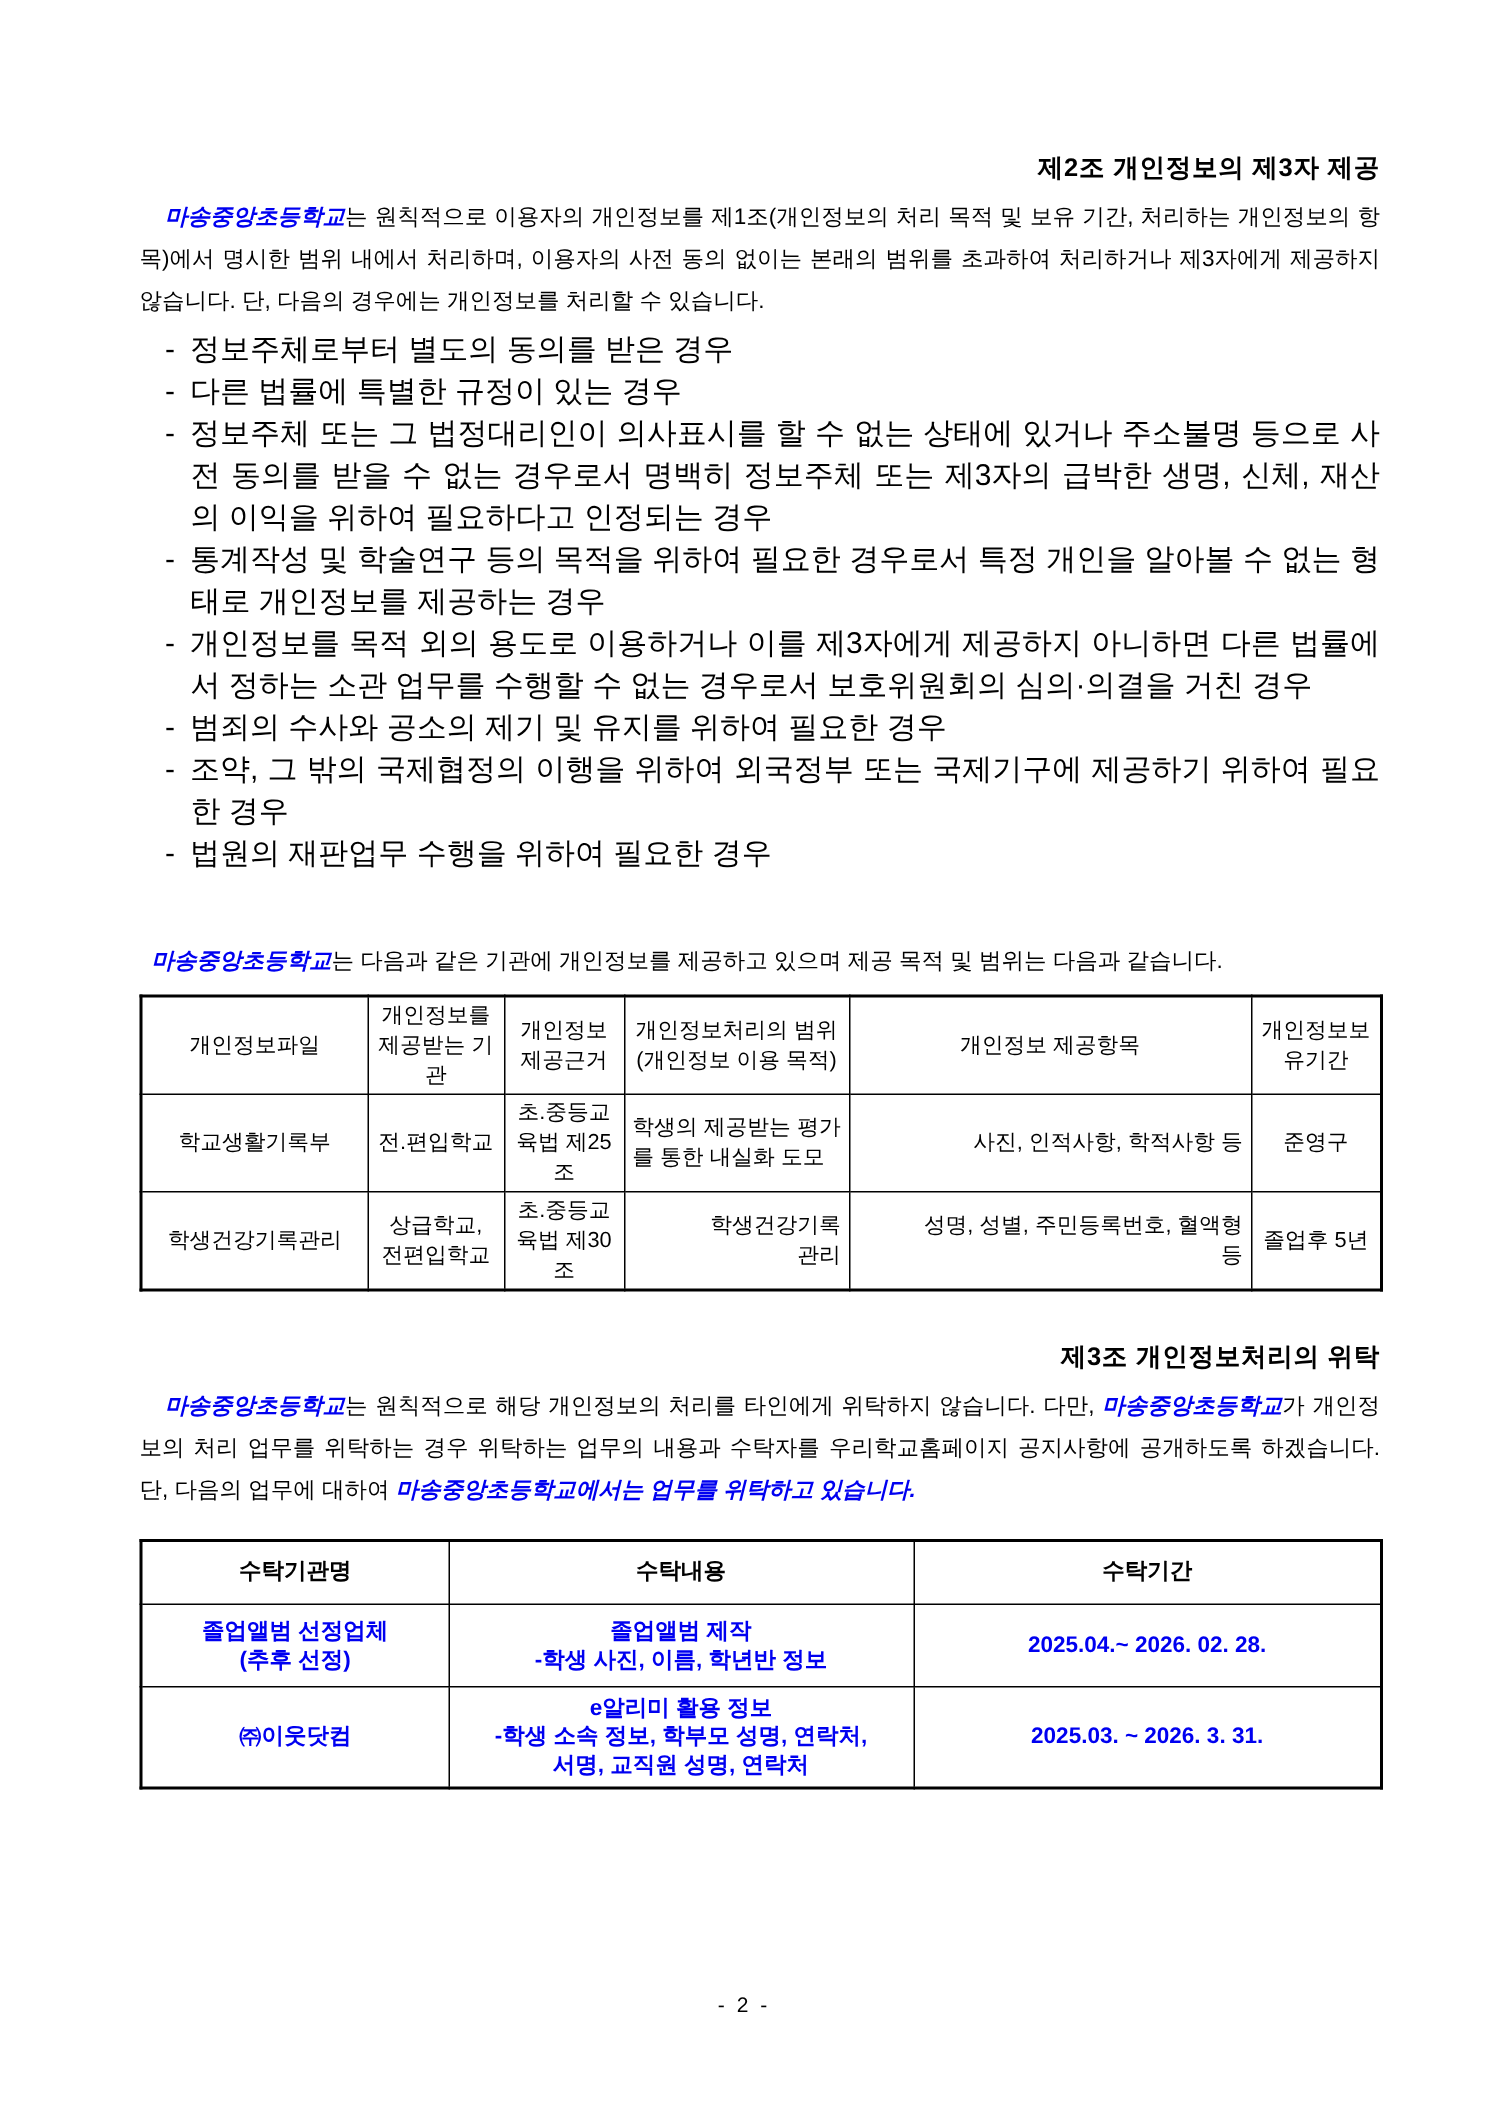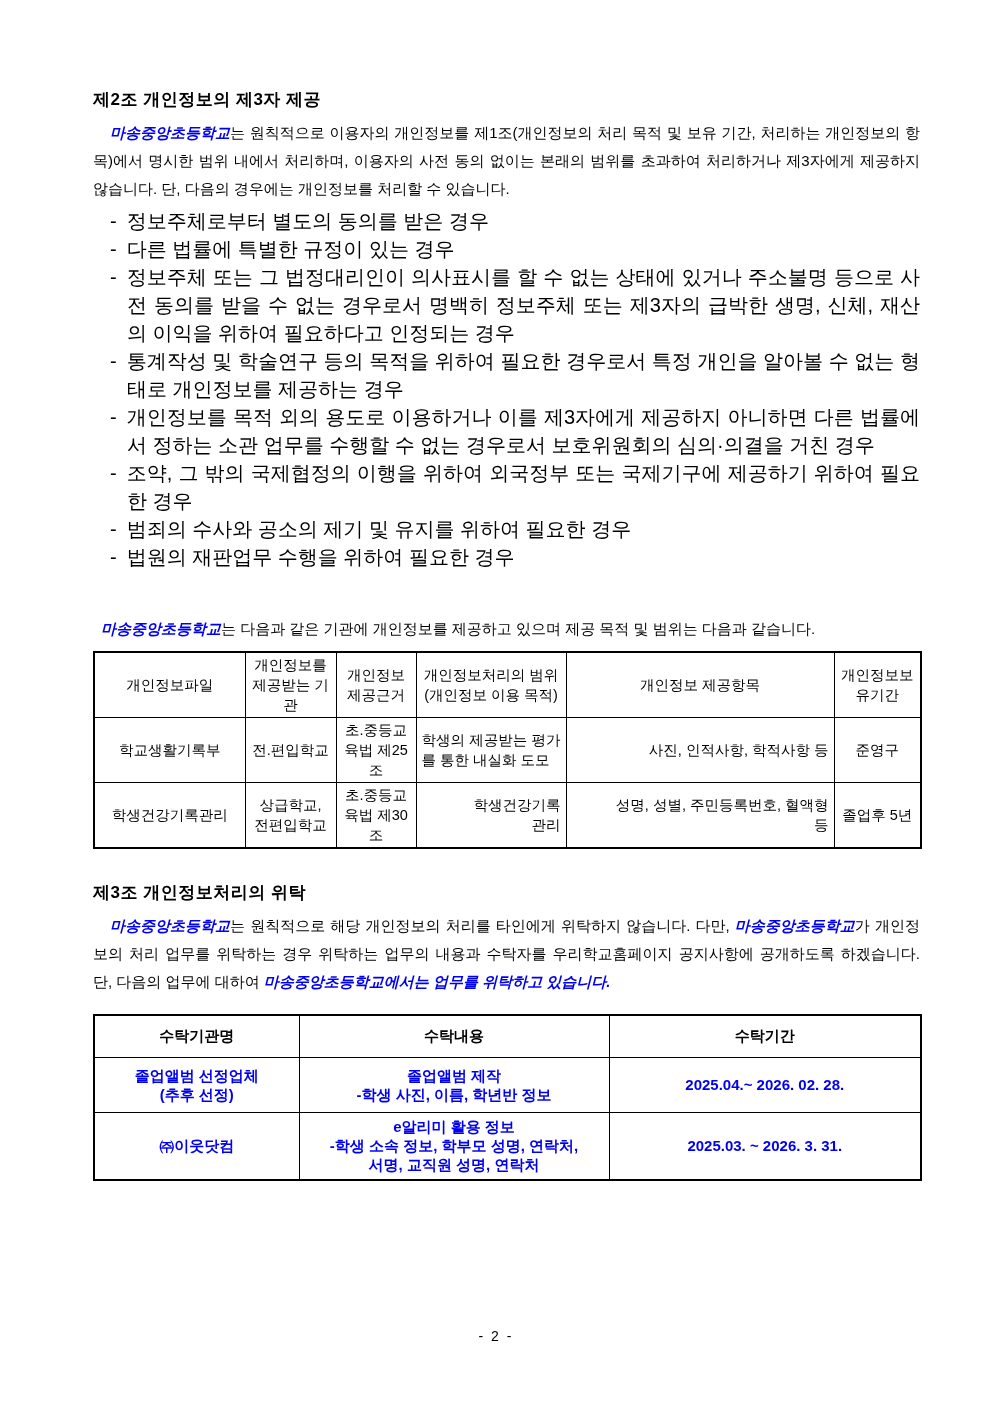"제2조 개인정보의 제3자 제공" .heading { margin: 4px 0 8px 0 -> 16px 0 8px 0; text-align: none -> right }
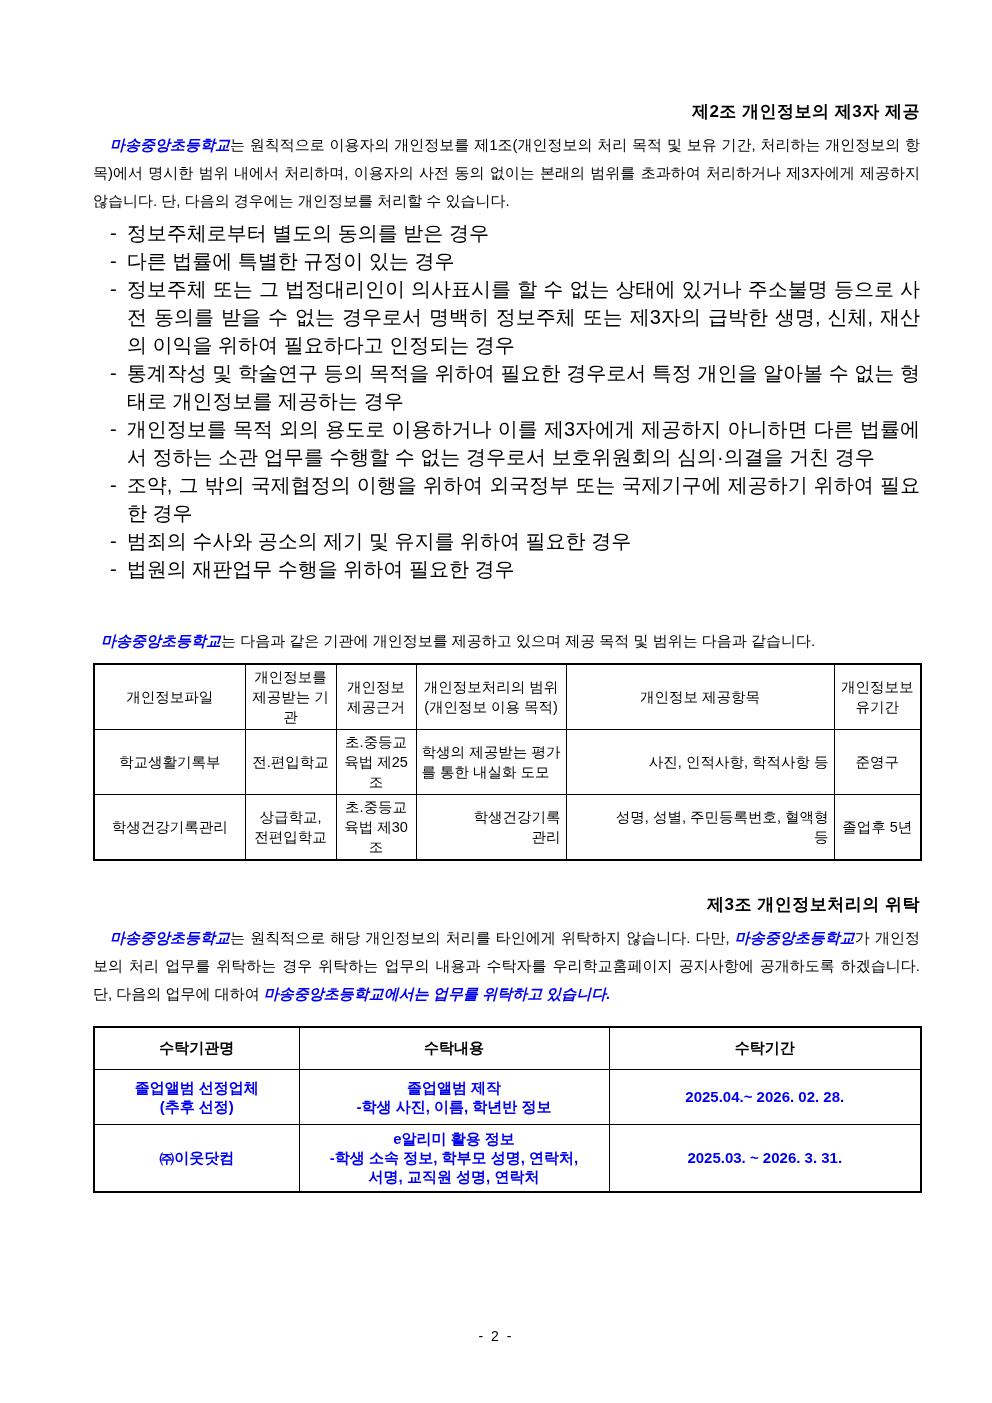"- 조약, 그 밖의 국제협정의" div.case-item { order: before "- 범죄의 수사와 공소의 제기" -> after "- 범죄의 수사와 공소의 제기" }
